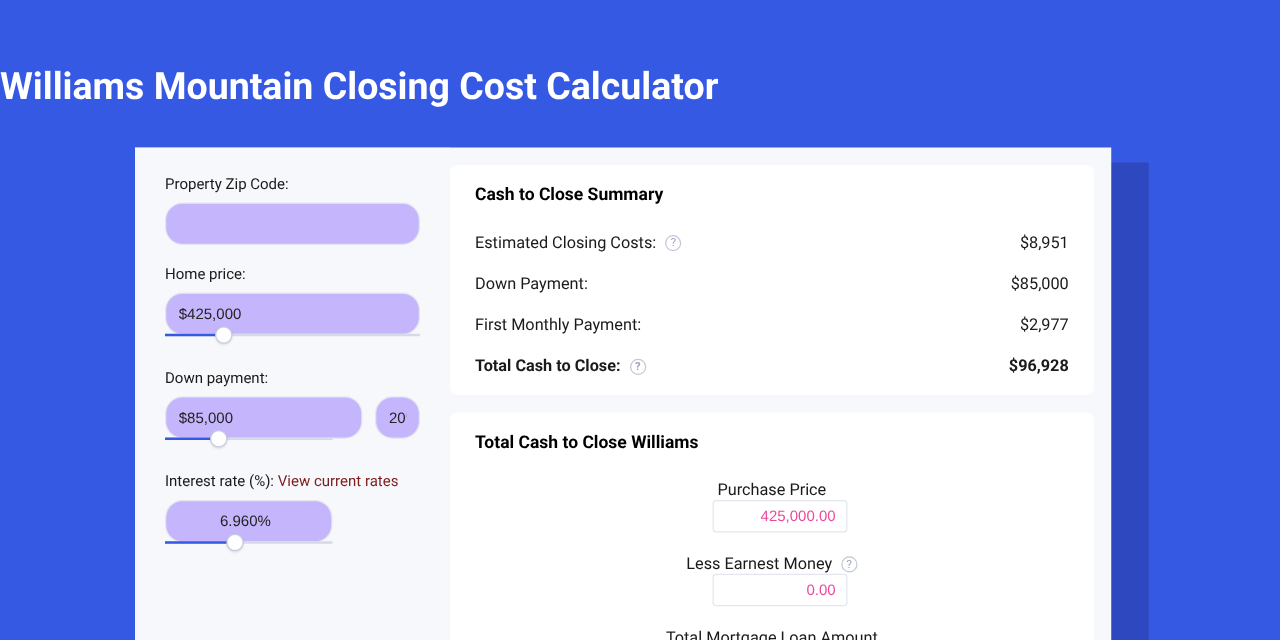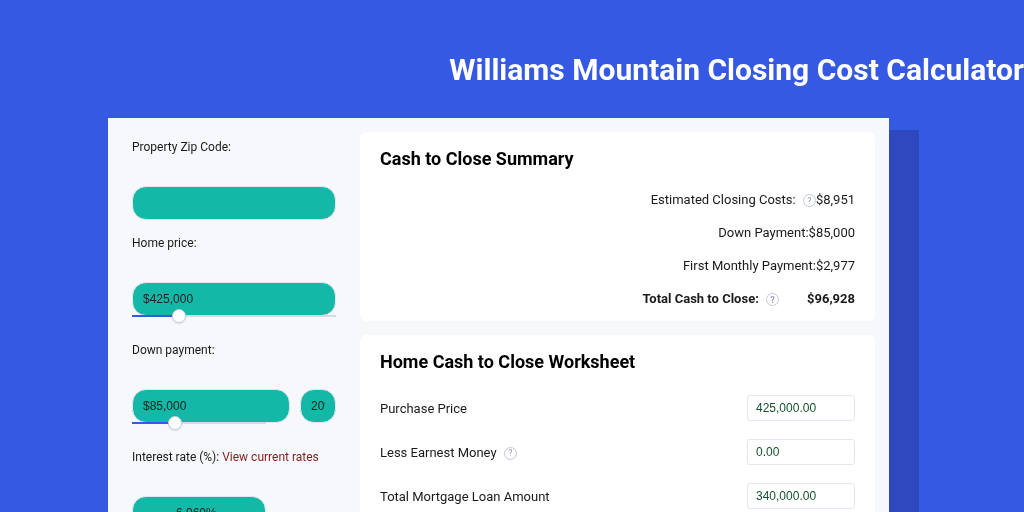"Williams Mountain Closing Cost" .page-title { text-align: right -> left }
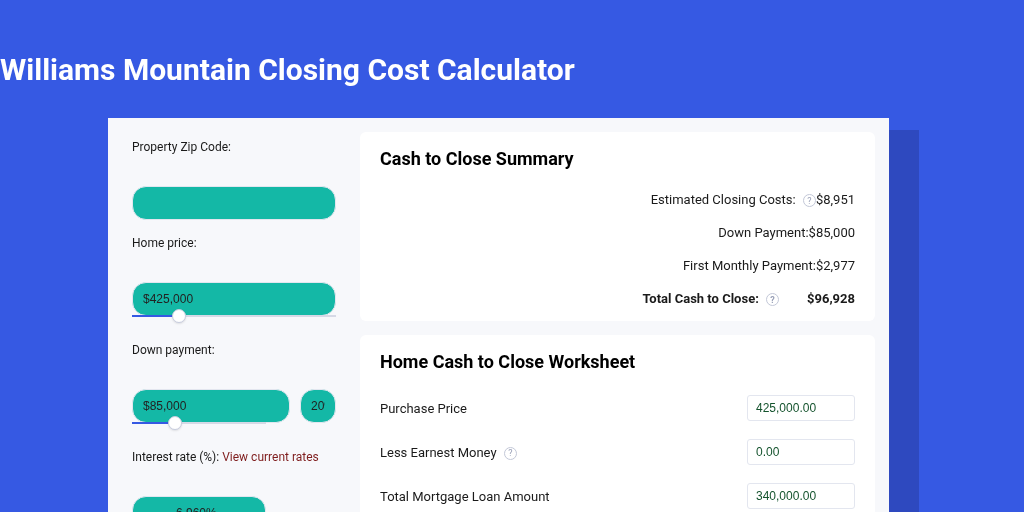"Cash to Close Summary" .card-title { font-size: 18px -> 14px }
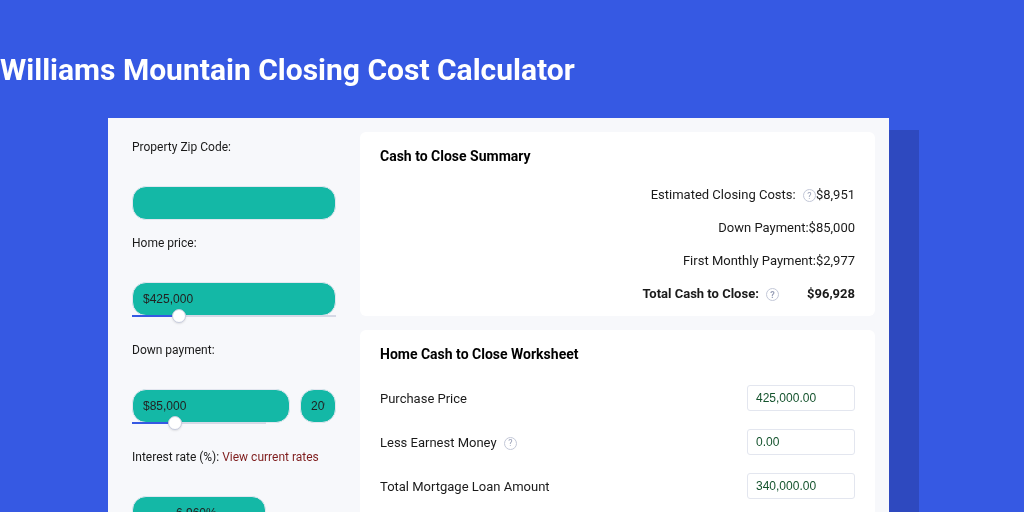"Estimated Closing Costs: ?" .row { justify-content: flex-end -> space-between }
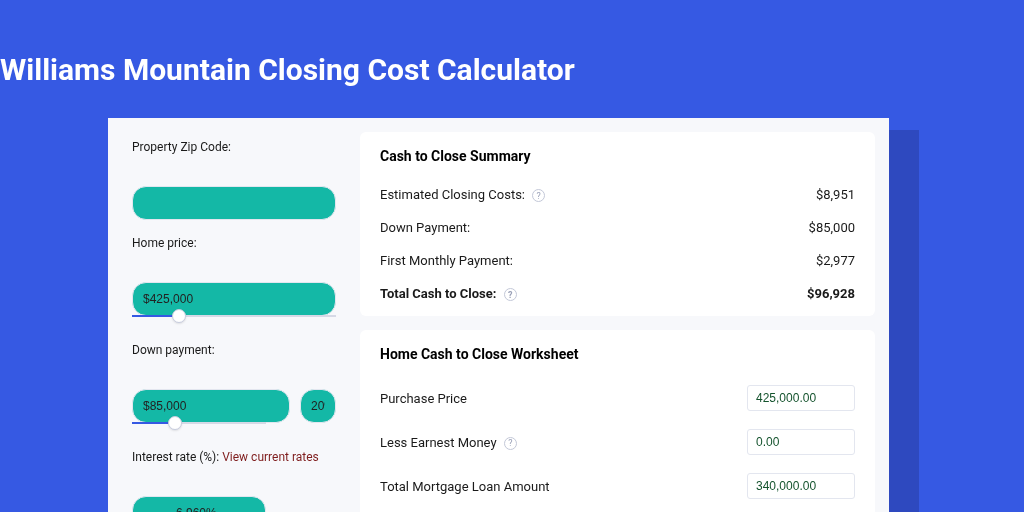"$425,000" .input { background: #14b8a6 -> #c4b5fd; margin-top: 24px -> none }
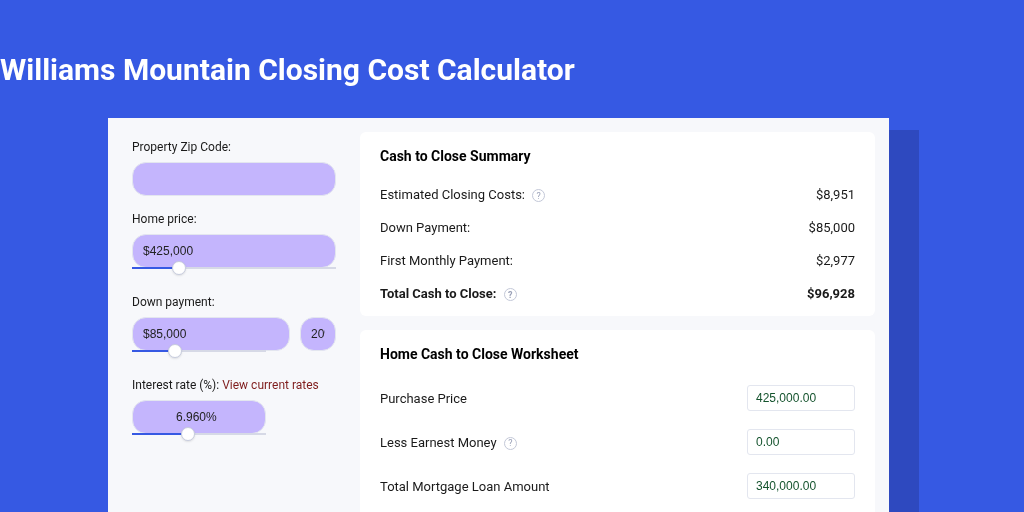"Home Cash to Close Worksheet" div.card-title { text: Home Cash to Close Worksheet -> Total Cash to Close Williams }
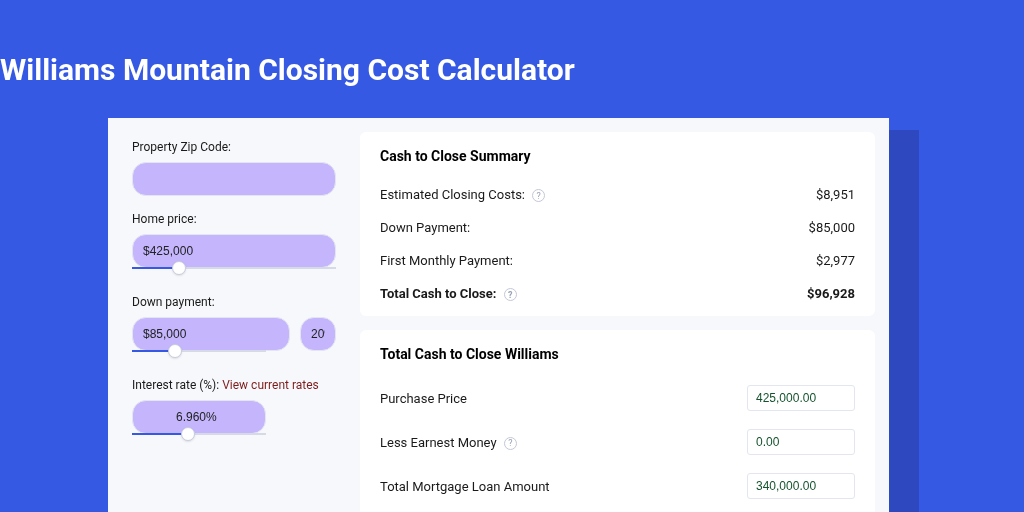"Purchase Price" .ws-row { flex-direction: none -> column }
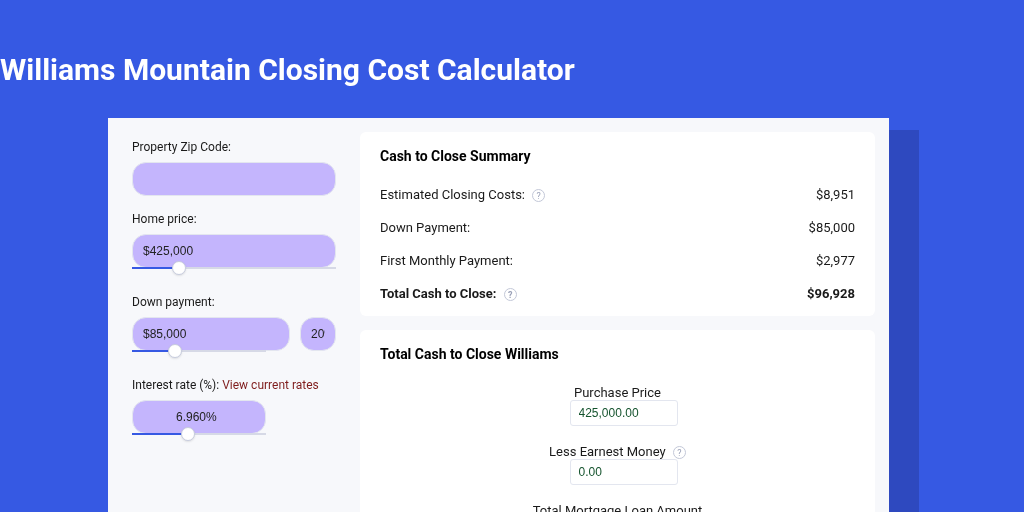"425,000.00" .ws-input { color: #14532d -> #ec4899; text-align: left -> right }
